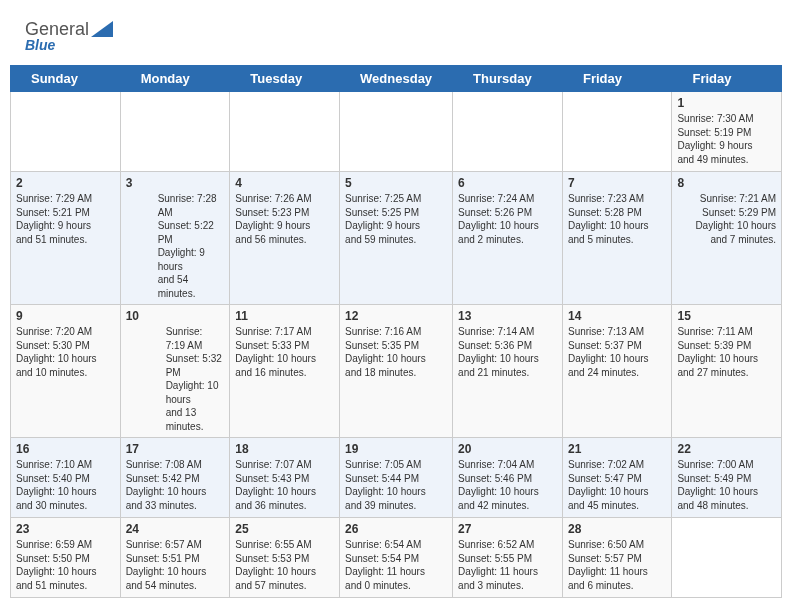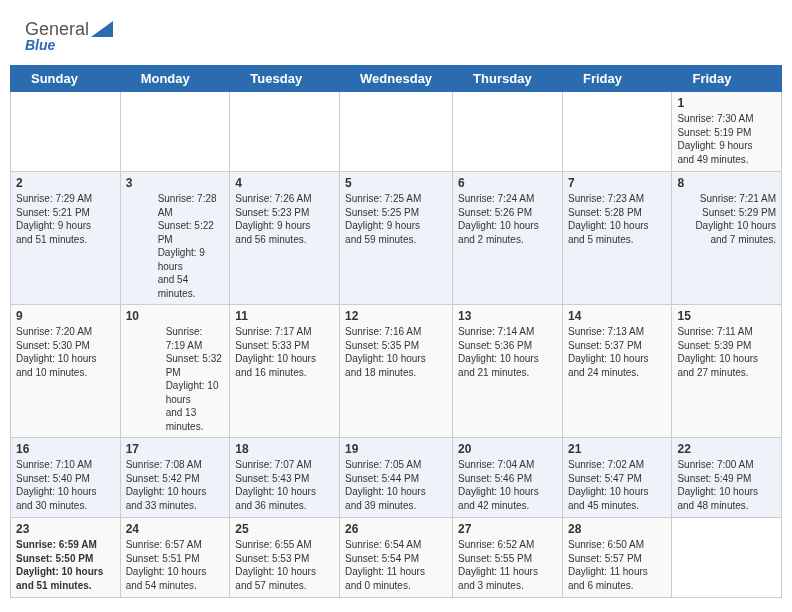"Sunrise: 6:59 AM" div.day-info { font-weight: bold -> none }
